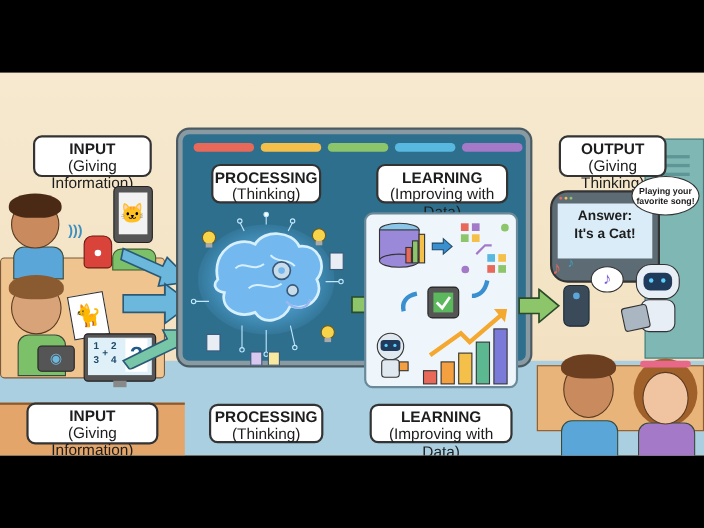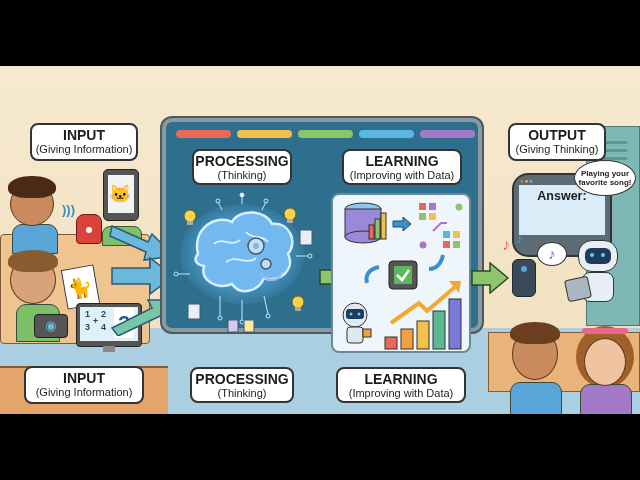"(Giving Information)" .label .s { font-size: 11px -> 14px }
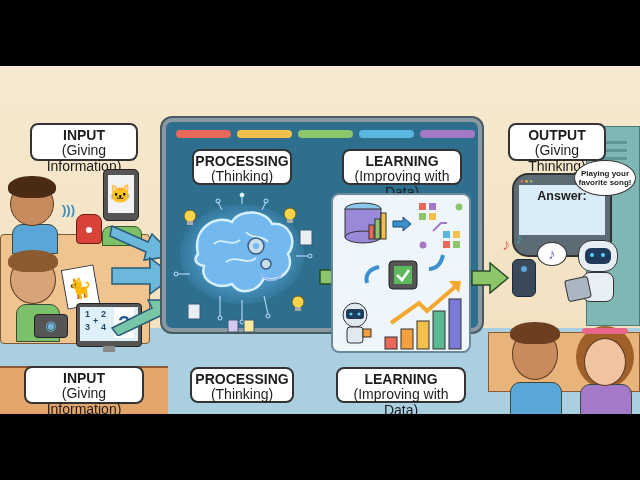"Answer:" .screen-out { left: 512px -> 500px }
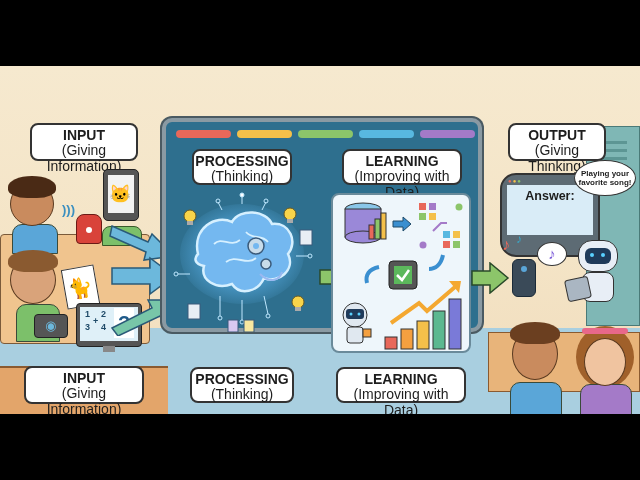"It's a Cat!" div { html: none -> <div>It's a Cat!</div> }
